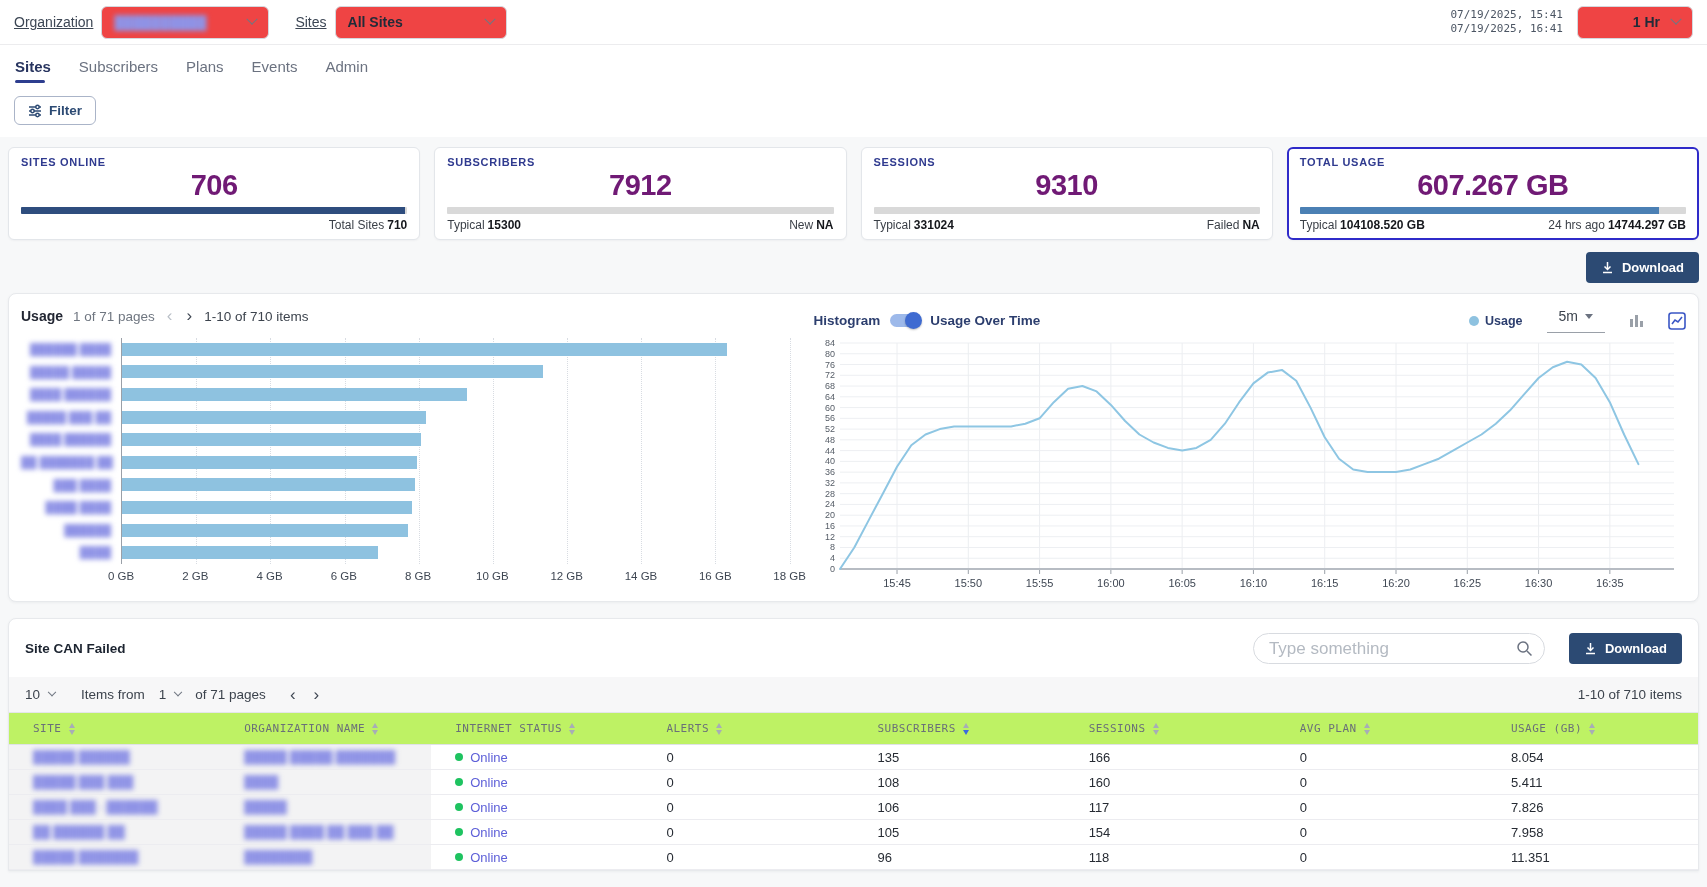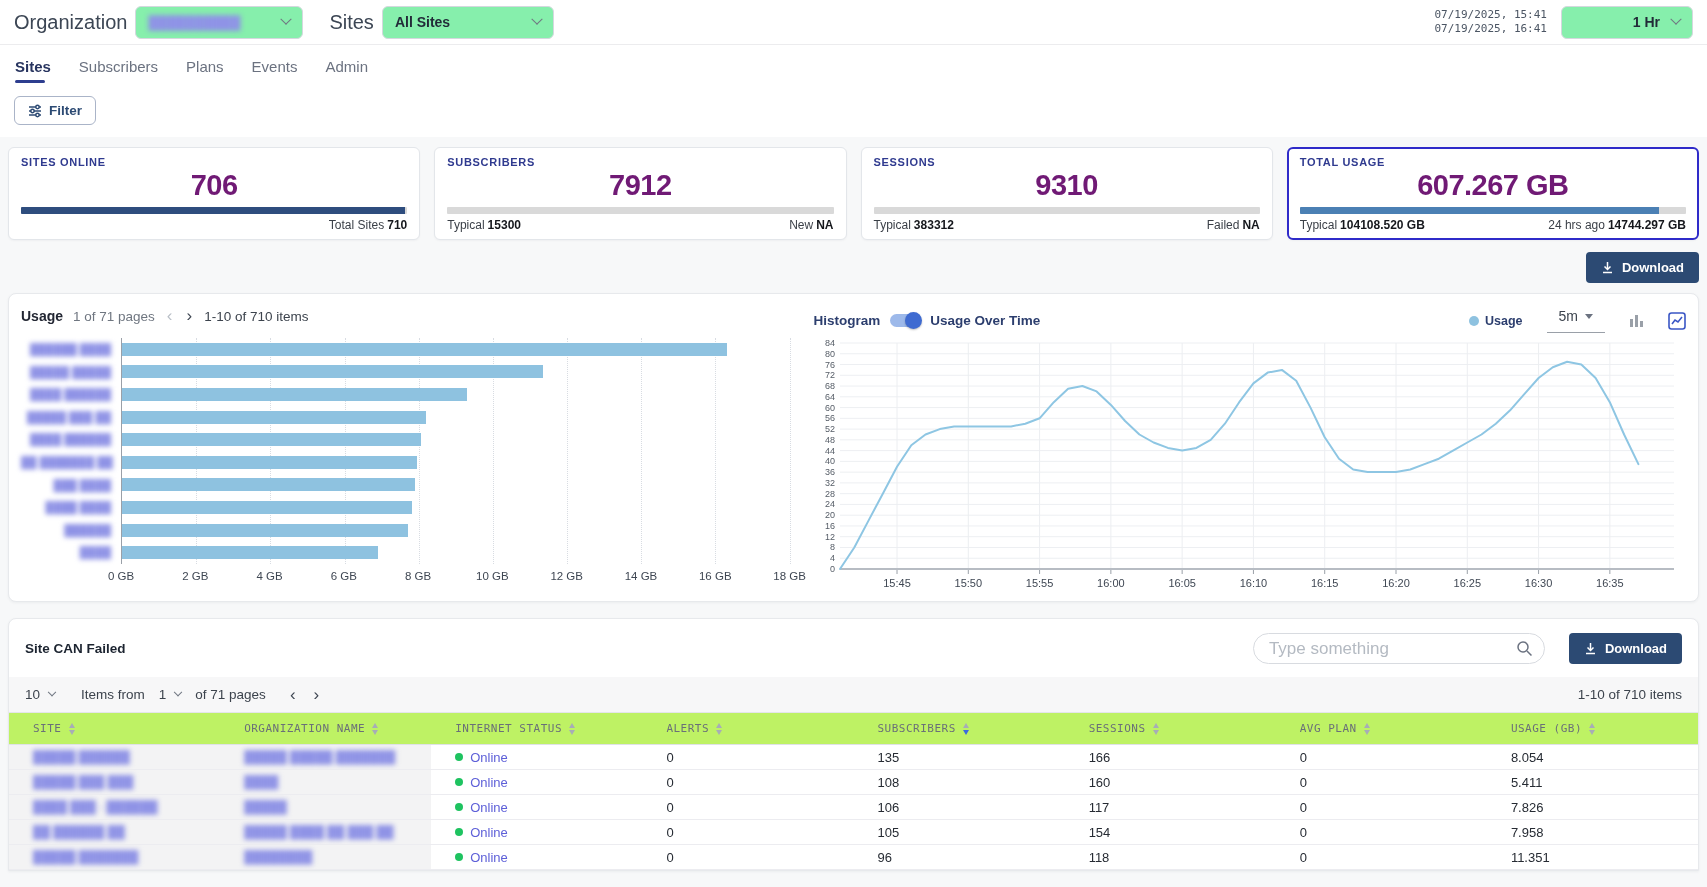"Organization" .topbar .lbl { font-size: 20px -> 14px; text-decoration: none -> underline }
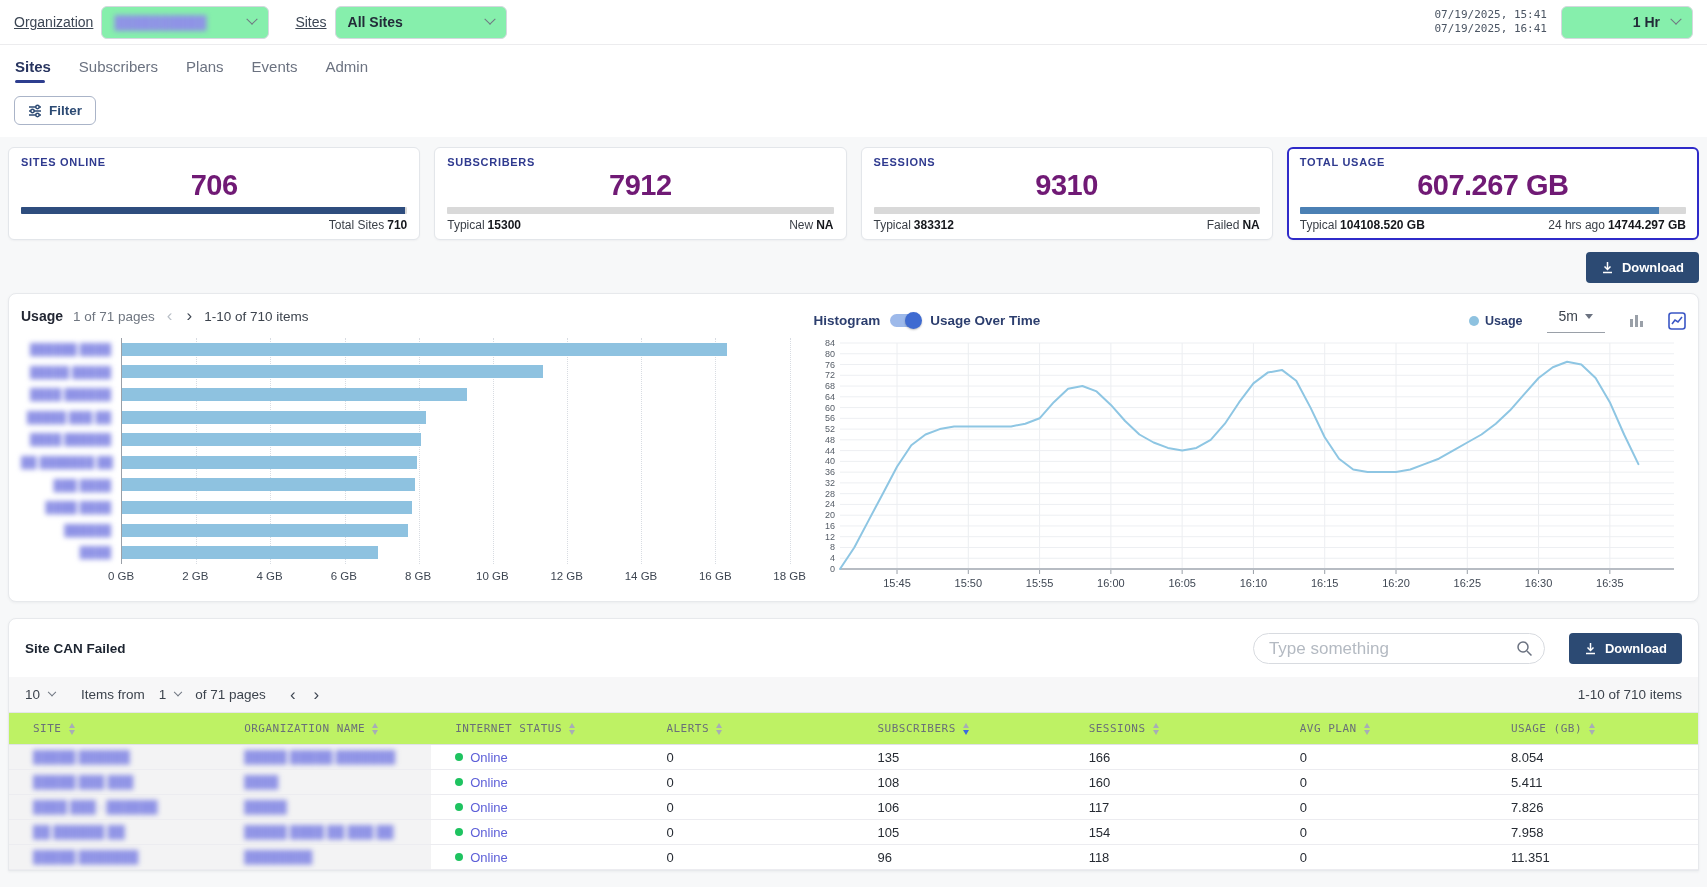"All Sites" .select { background: #86efac -> #ef4444 }
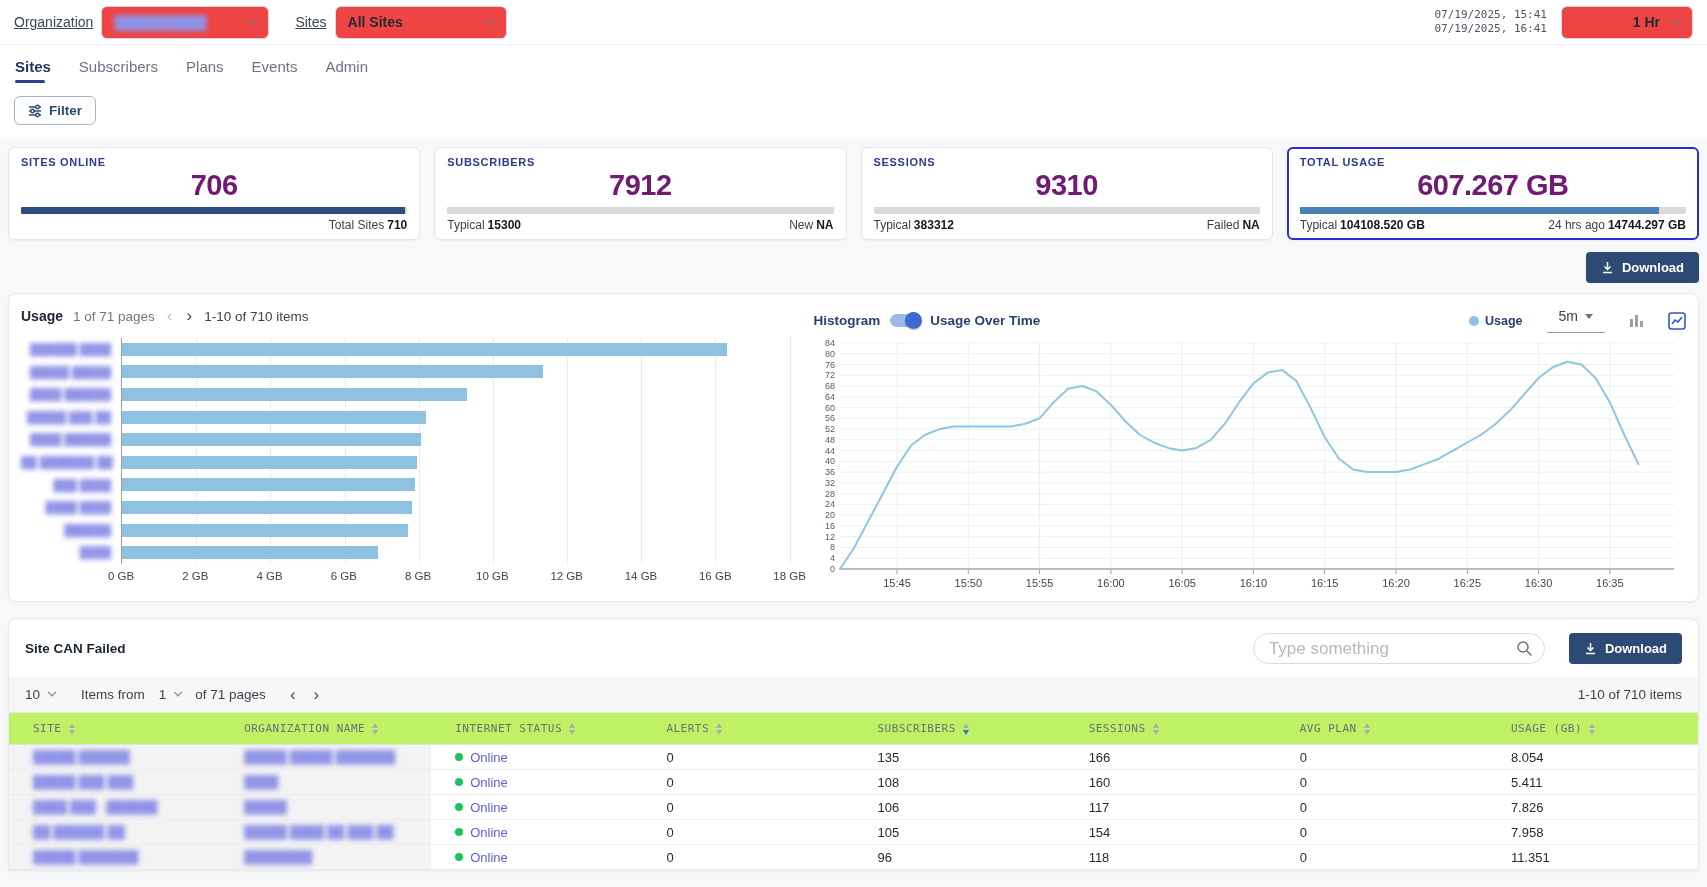"1 Hr" .sel-range { width: 132px -> 116px }
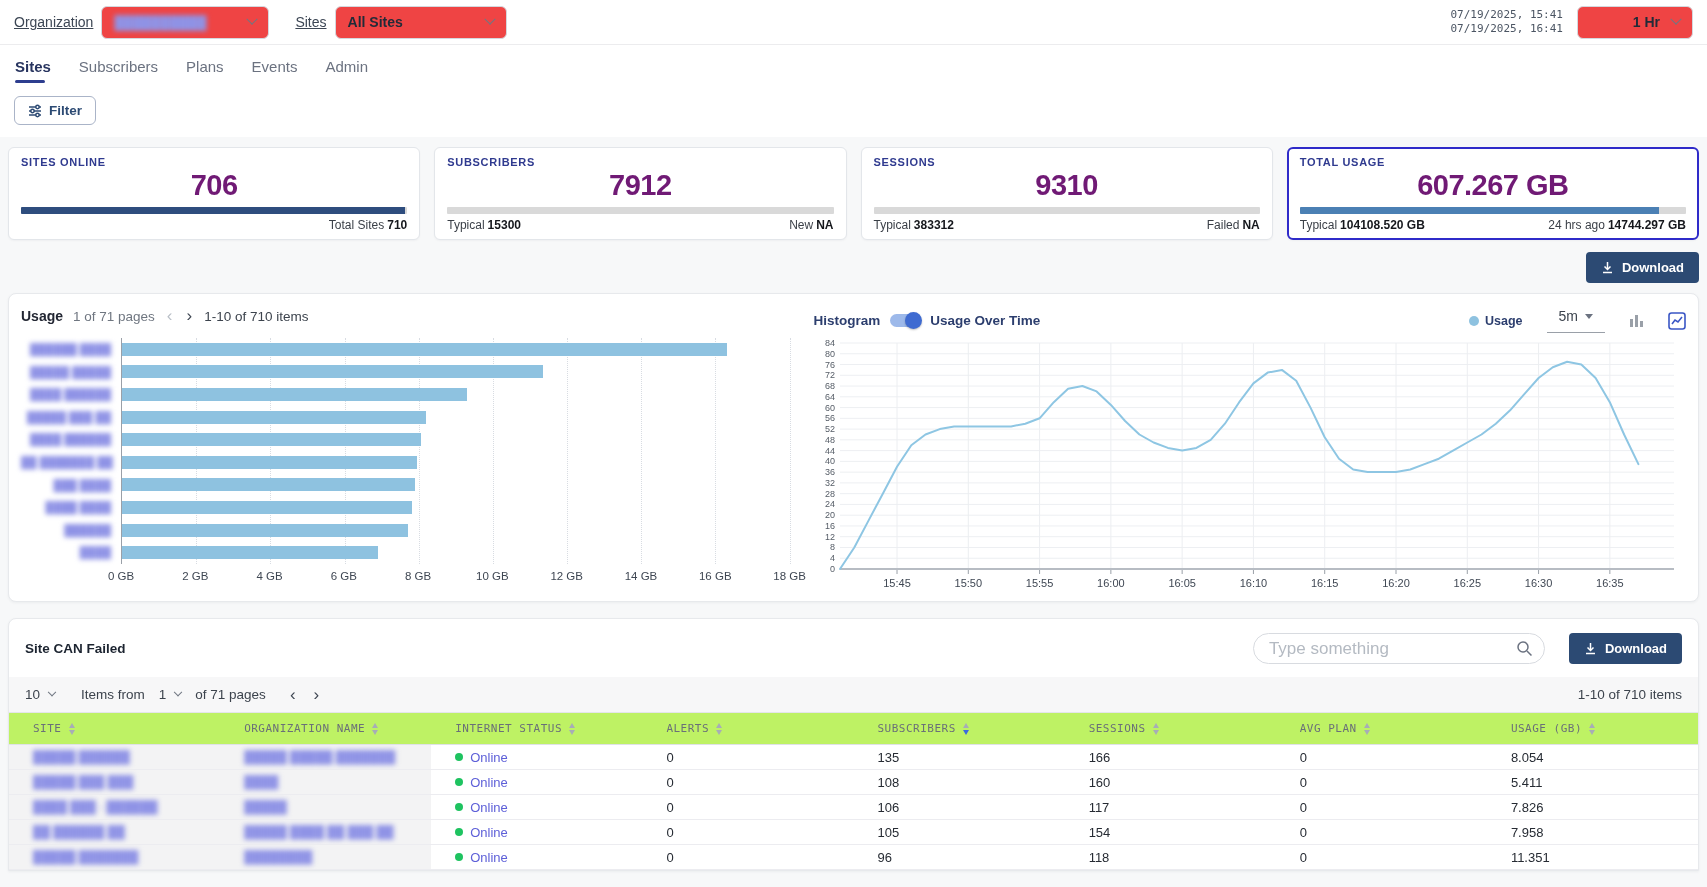"383312" b { text: 383312 -> 331024 }
